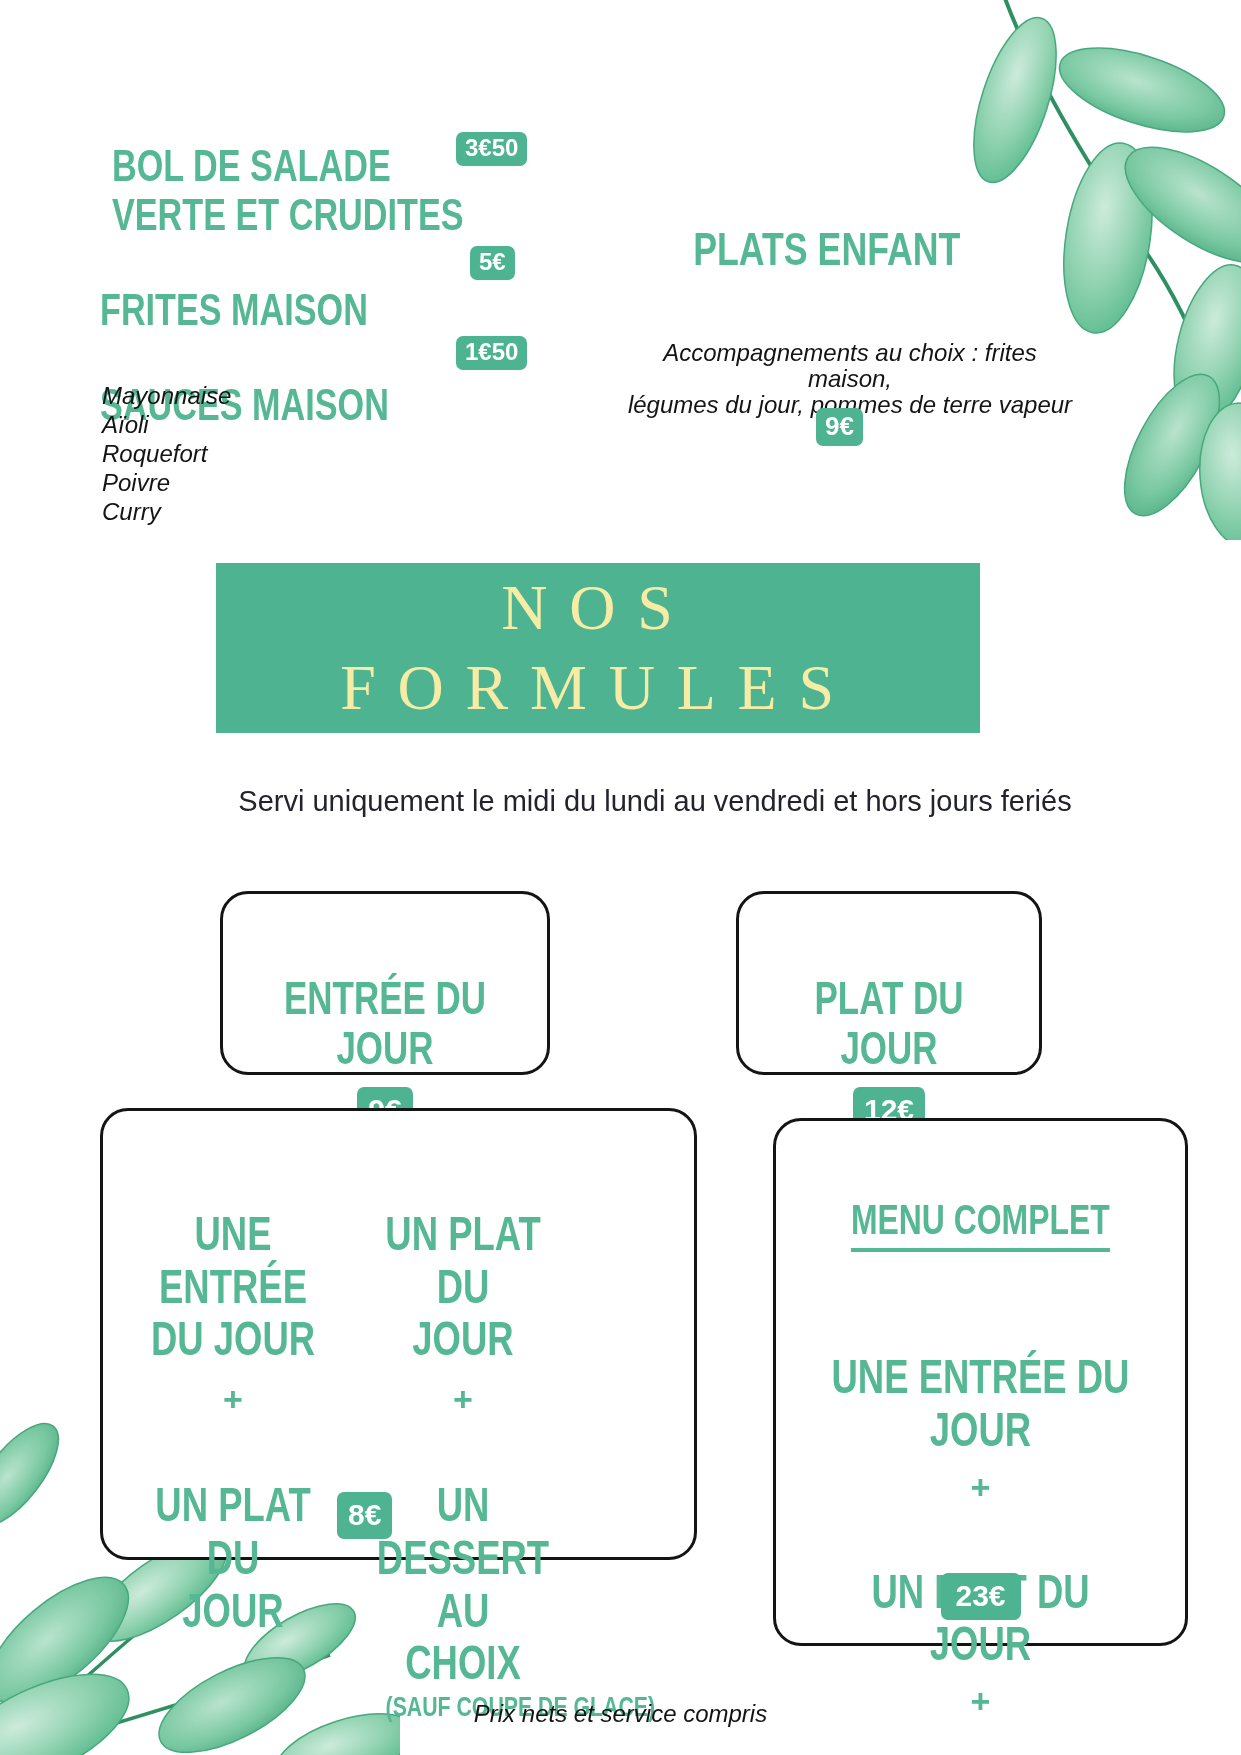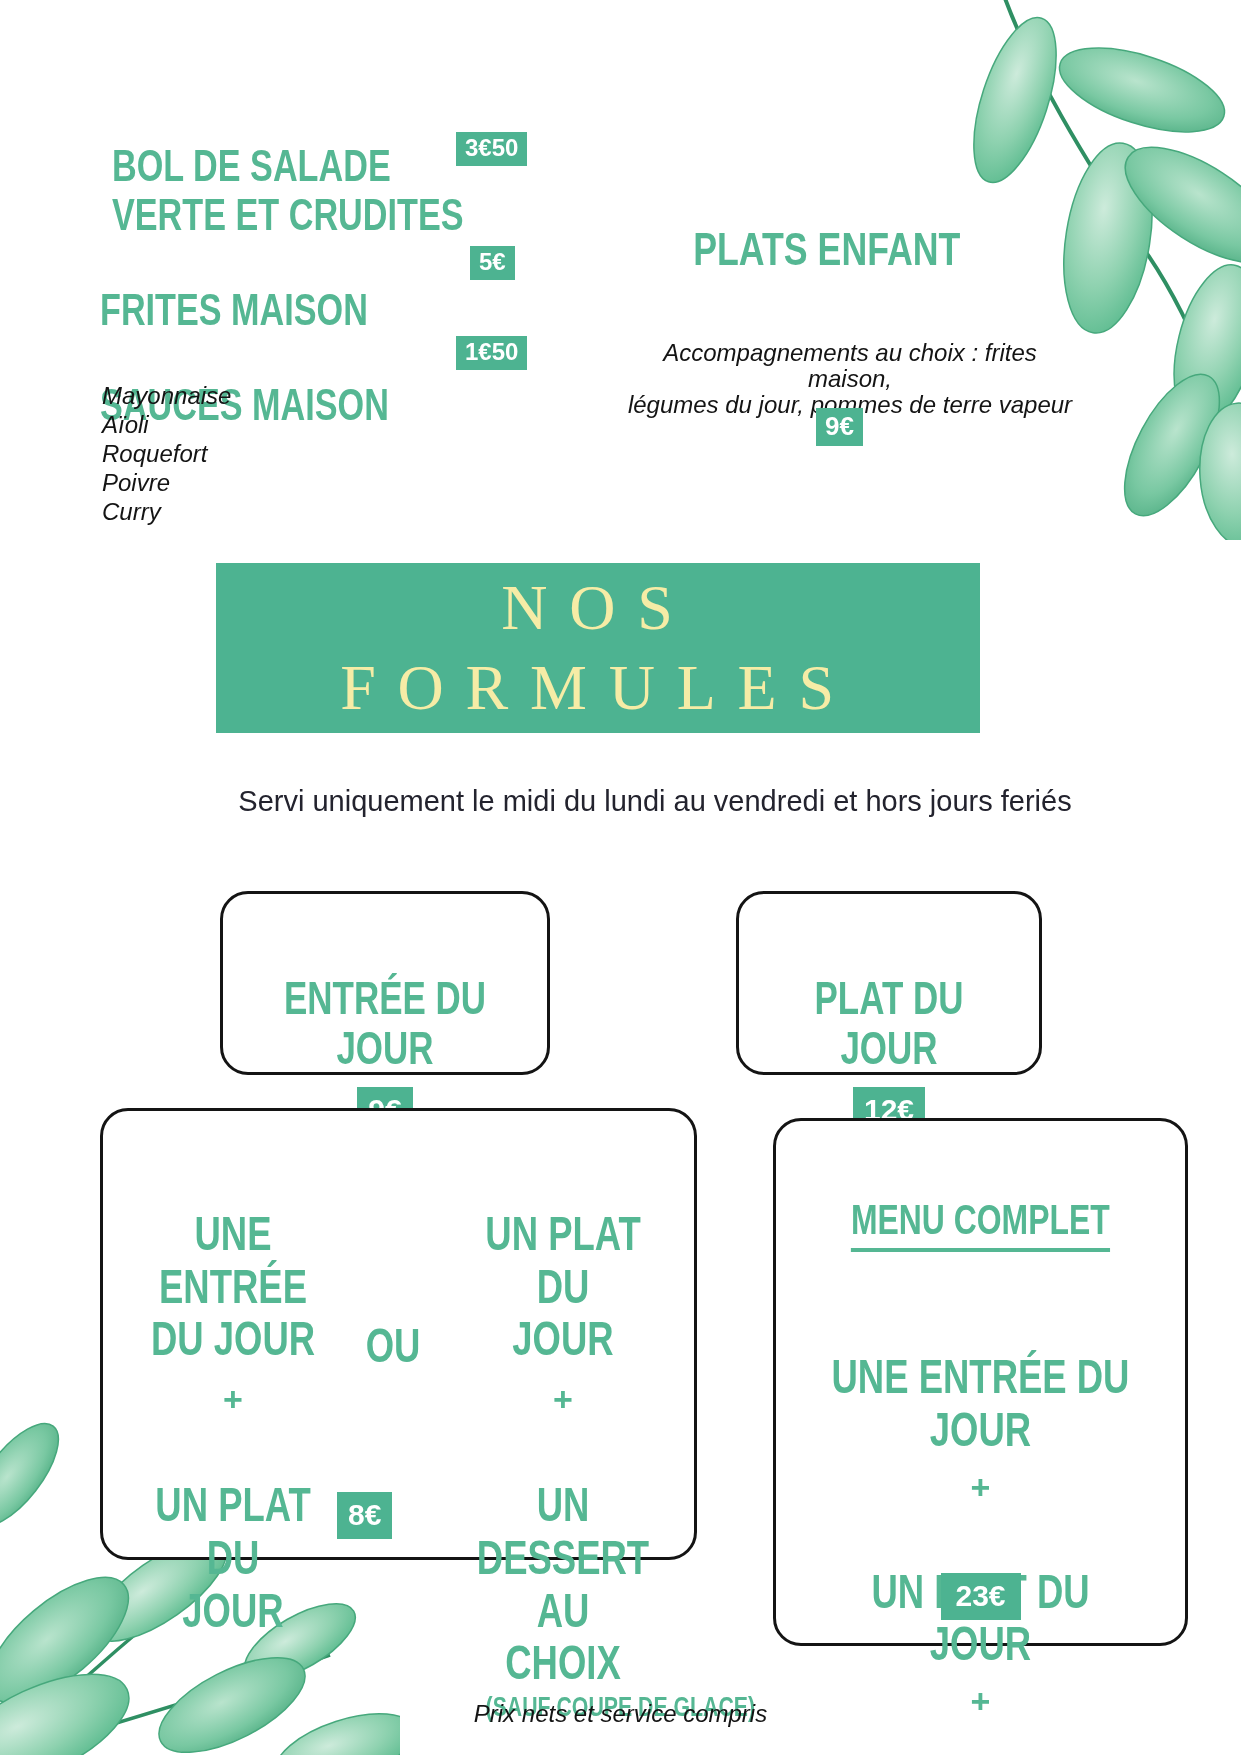"3€50" .badge { border-radius: none -> 7px }
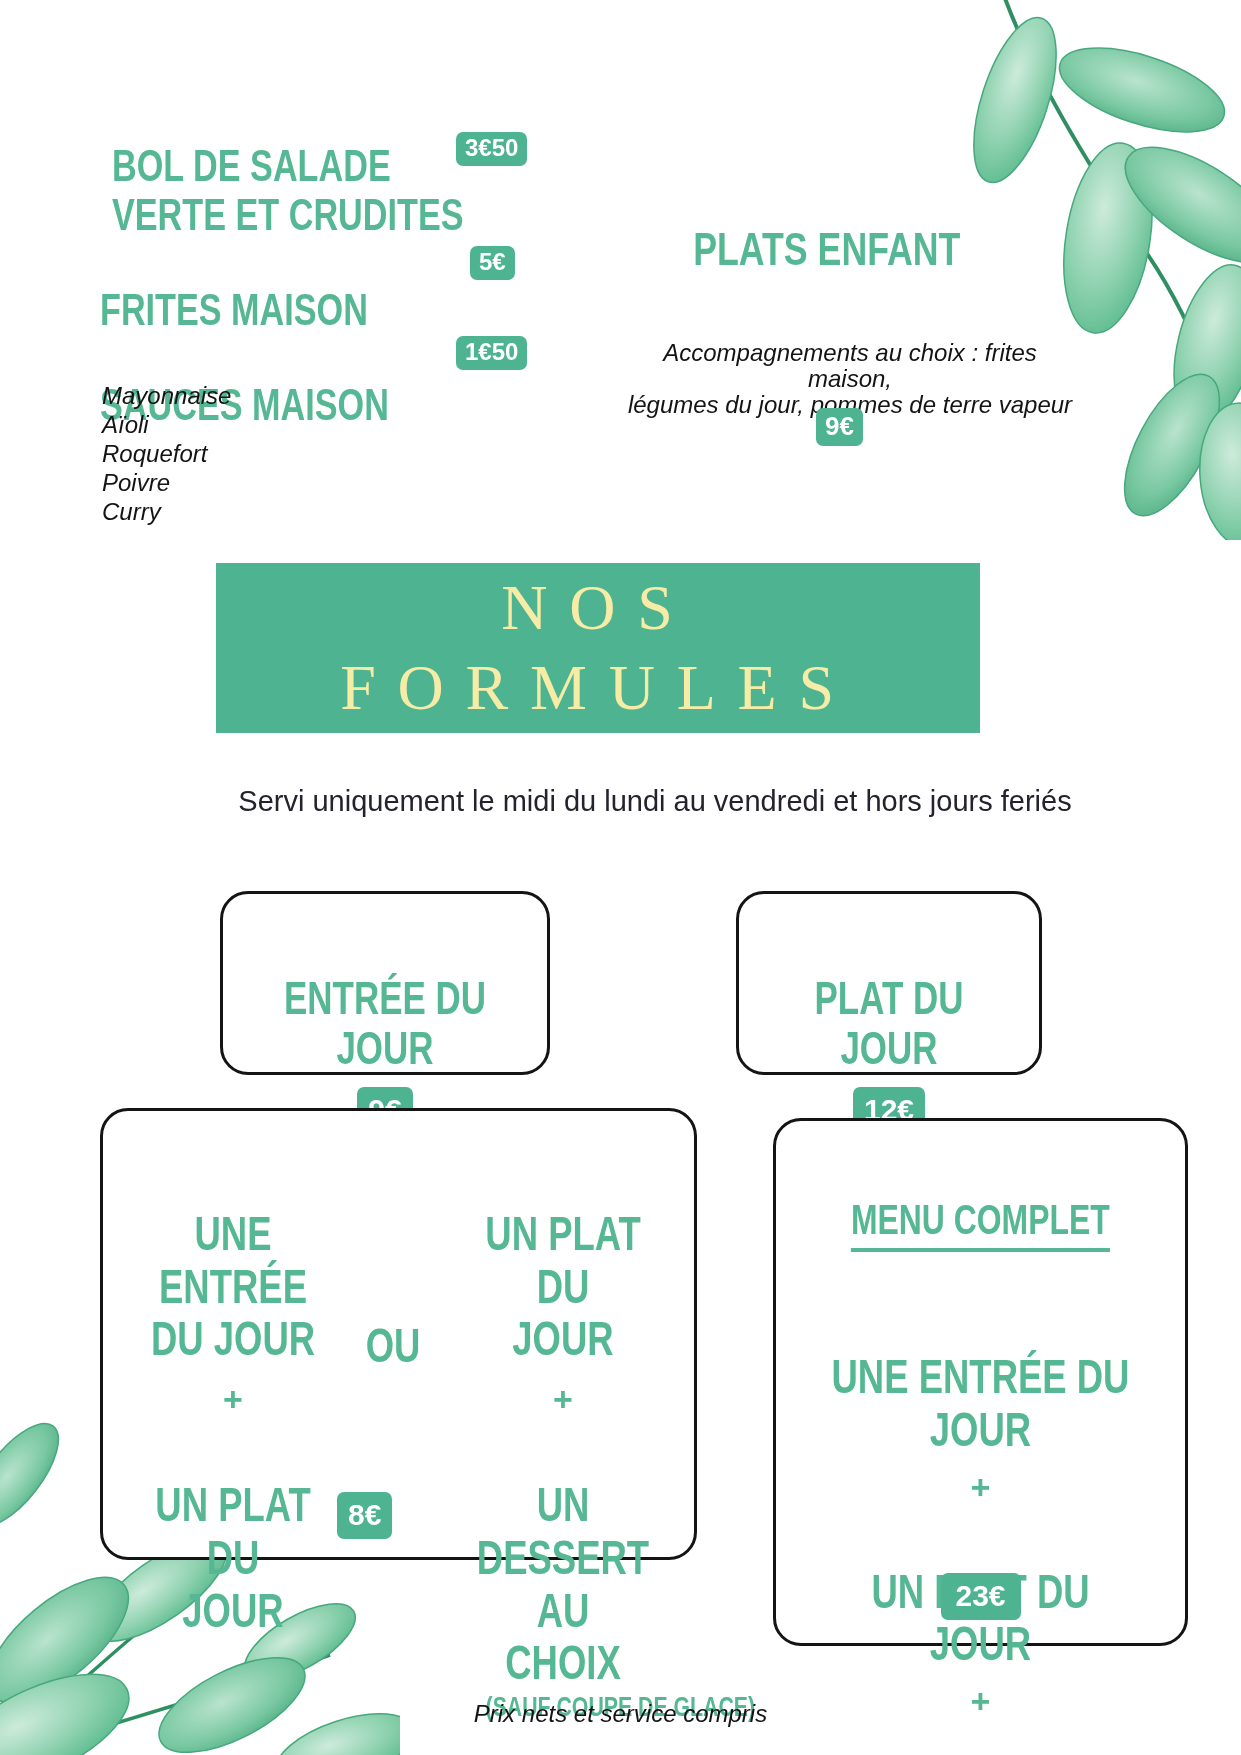"OU" div.center { html: <div> <div> <span>OU</span> </div> </div> -> none }
